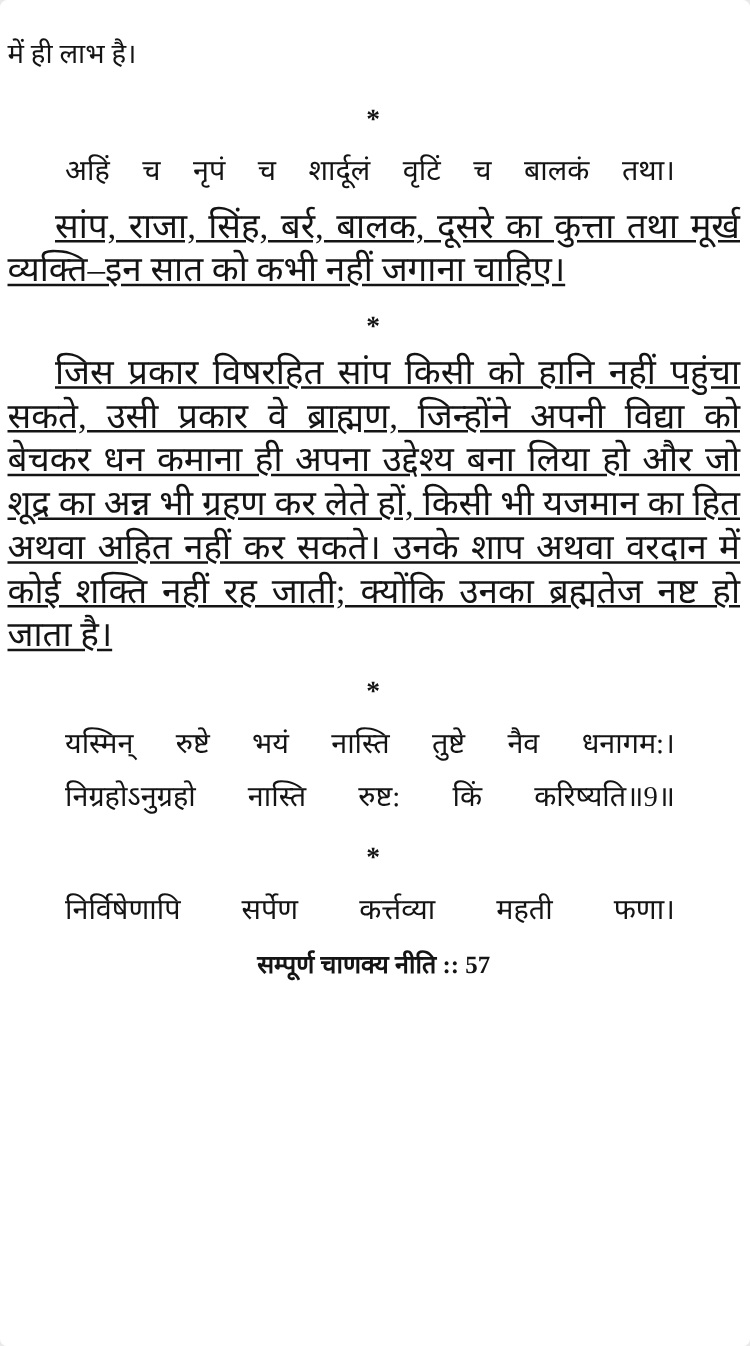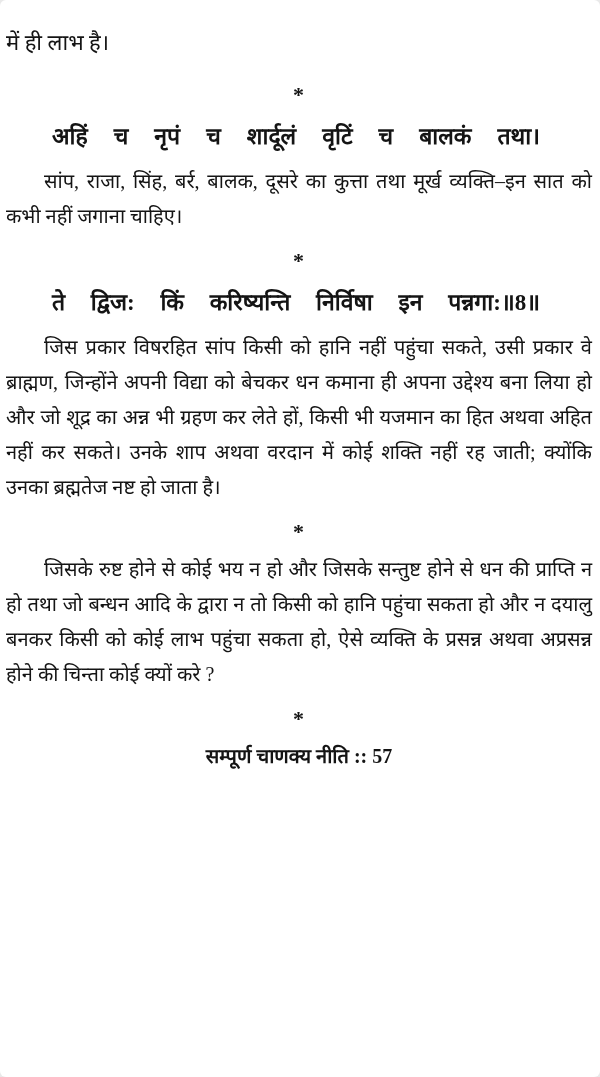"अहिं च नृपं च शार्दूलं" .verse-line { font-weight: 700 -> 400 }
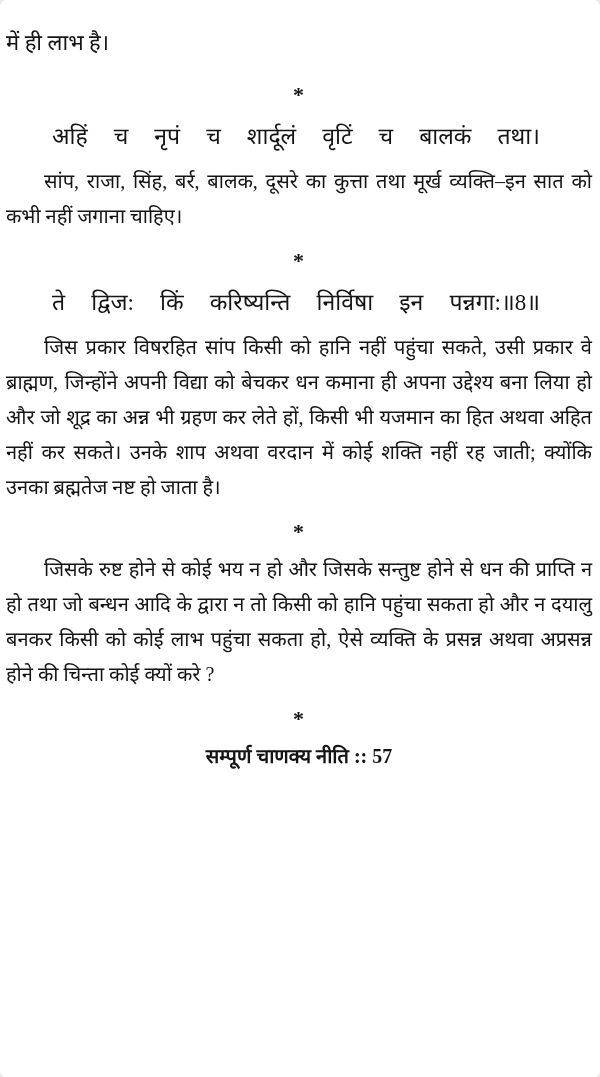"सांप, राजा, सिंह, बर्र, बालक," .expl { font-size: 20px -> 28px; text-decoration: none -> underline }
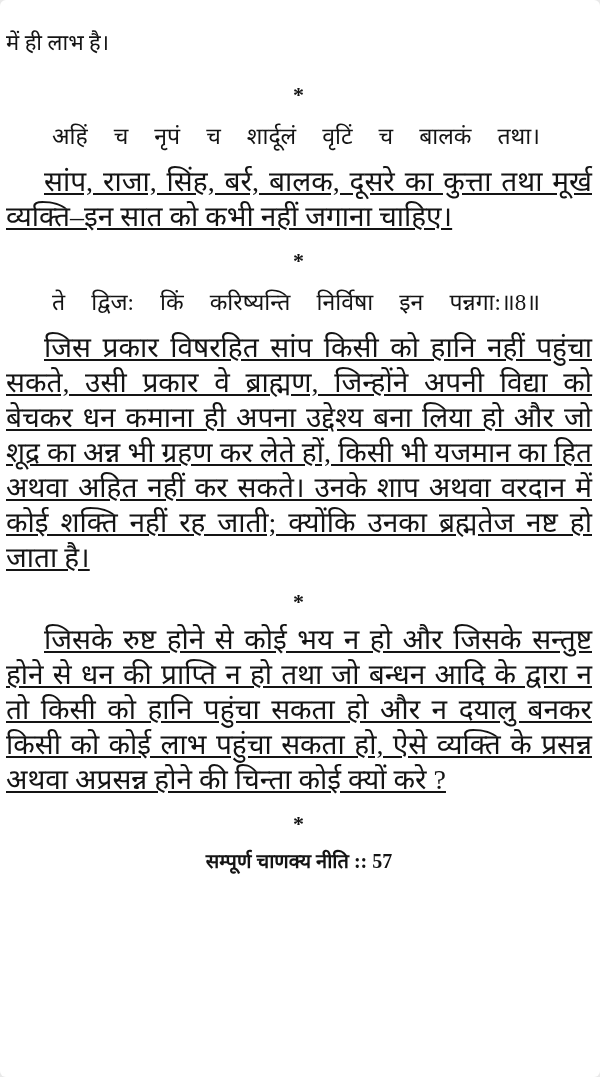"ते द्विज: किं करिष्यन्ति निर्विषा" div.verse-line { html: <div>ते द्विज: किं करिष्यन्ति निर्विषा इन पन्नगा:॥8॥</div> -> none }
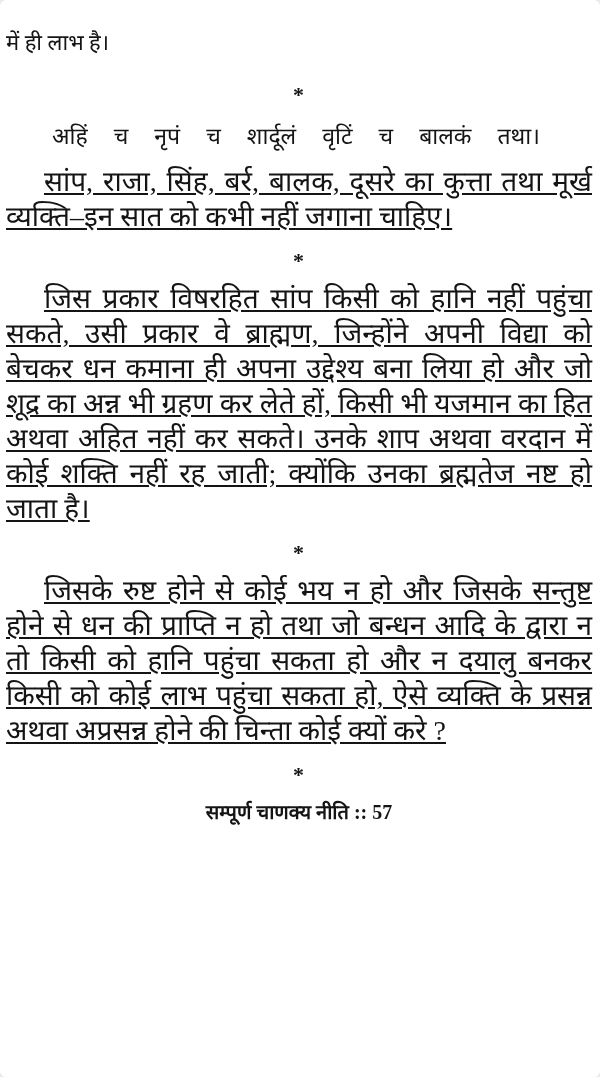"यस्मिन् रुष्टे भयं नास्ति तुष्टे" div.verse { html: none -> <div> <div>यस्मिन् रुष्टे भयं नास्ति तुष्टे नैव धनागम:।</div> <div>निग्रहोऽनुग्रहो नास्ति रुष्ट: किं करिष्यति॥9॥</div> </div> }
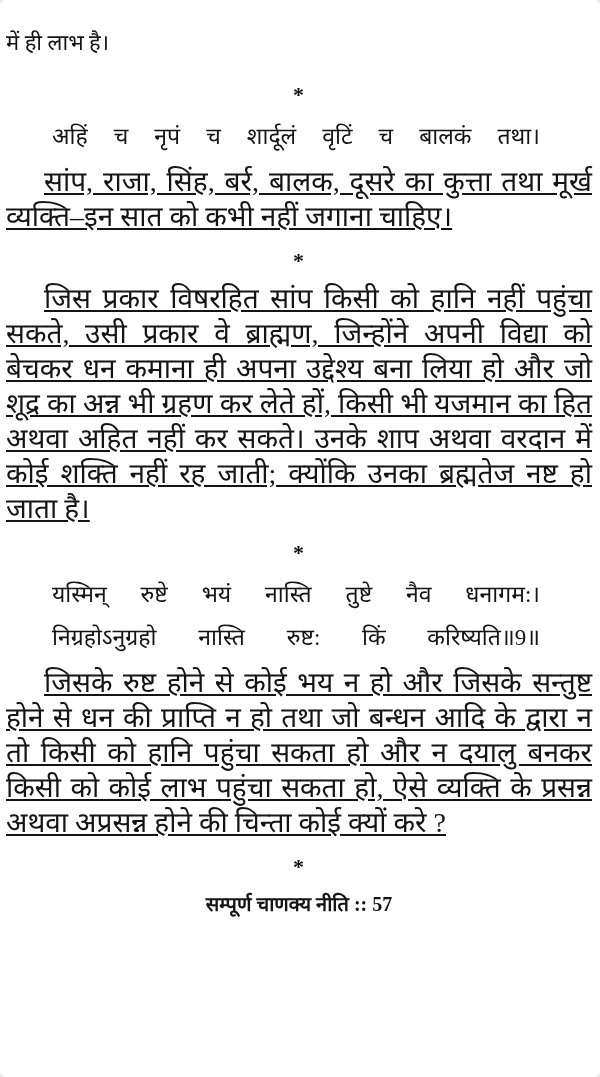"जिसके रुष्ट होने से कोई" p.expl { html: <p>जिसके रुष्ट होने से कोई भय न हो और जिसके सन्तुष्ट होने से धन की प्राप्ति न हो तथा जो बन्धन आदि के द्वारा न तो किसी को हानि पहुंचा सकता हो और न दयालु बनकर किसी को कोई लाभ पहुंचा सकता हो, ऐसे व्यक्ति के प्रसन्न अथवा अप्रसन्न होने की चिन्ता कोई क्यों करे ?</p> -> none }
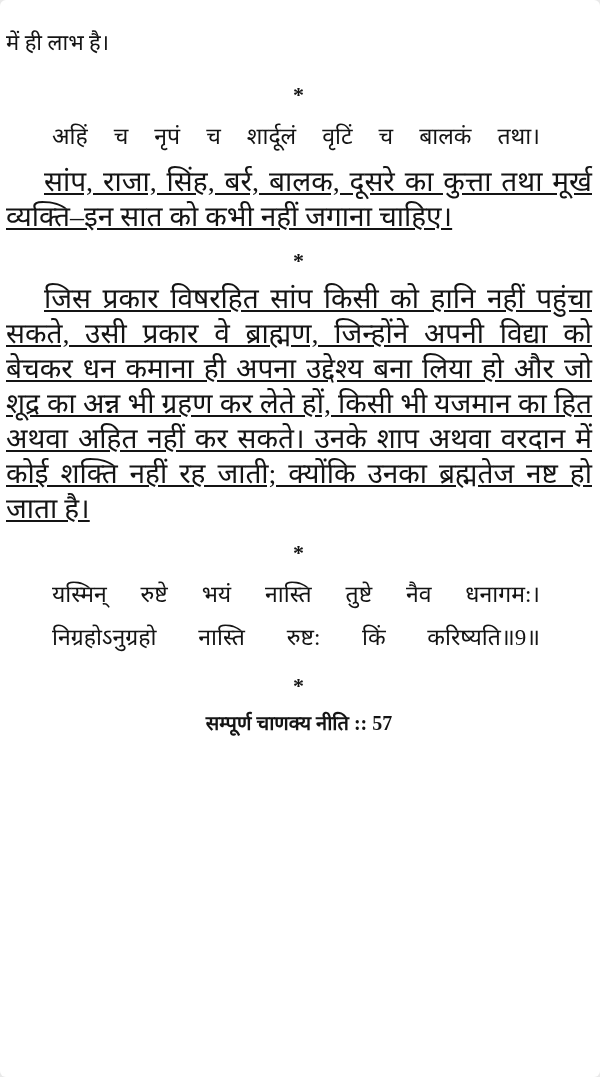"निर्विषेणापि सर्पेण कर्त्तव्या महती फणा।" div.verse-line { html: none -> <div>निर्विषेणापि सर्पेण कर्त्तव्या महती फणा।</div> }
